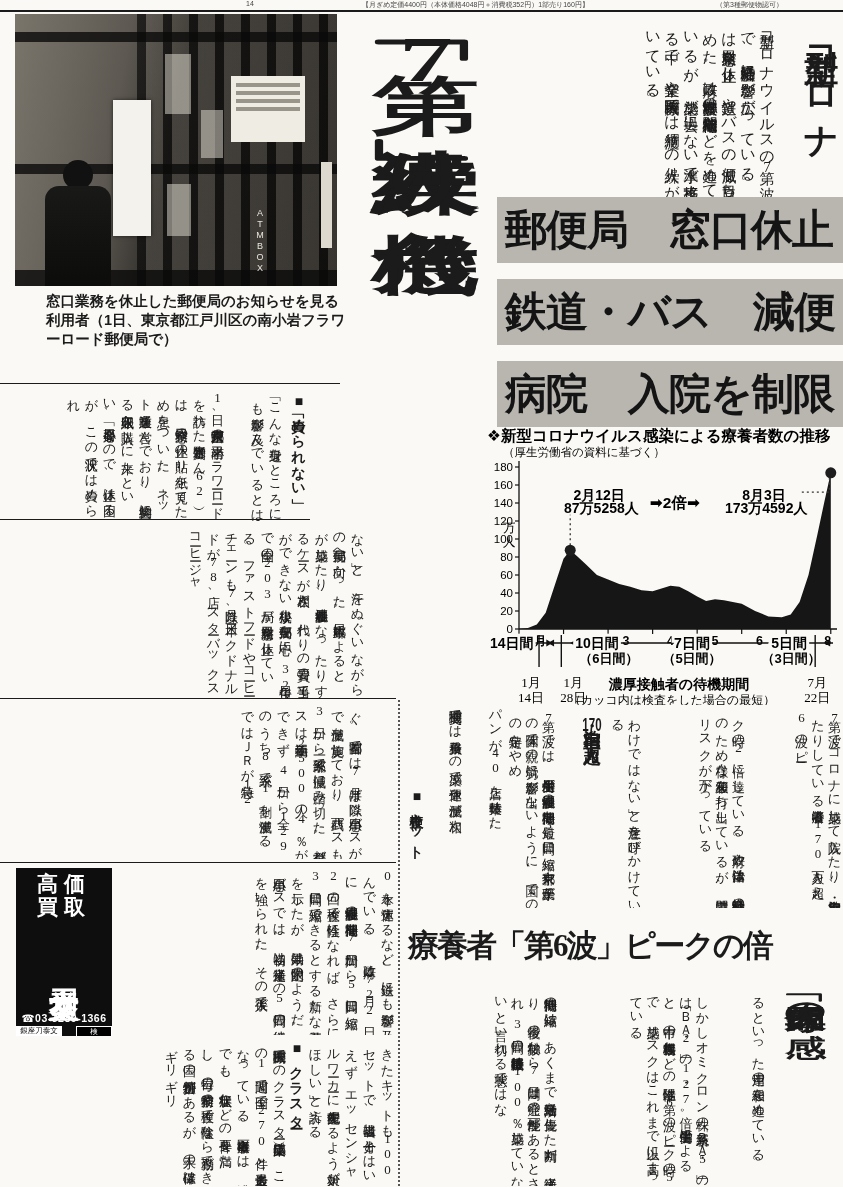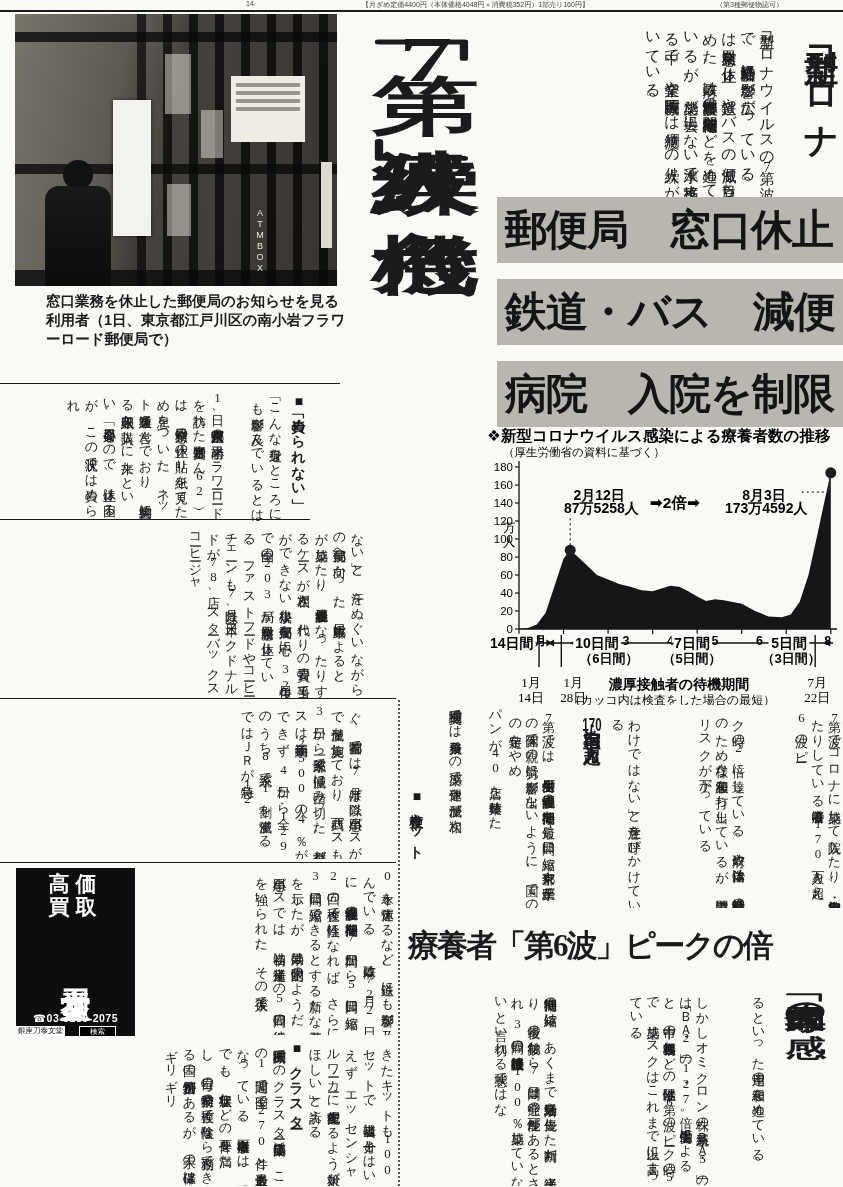"高価" .ad { width: 119px -> 96px }
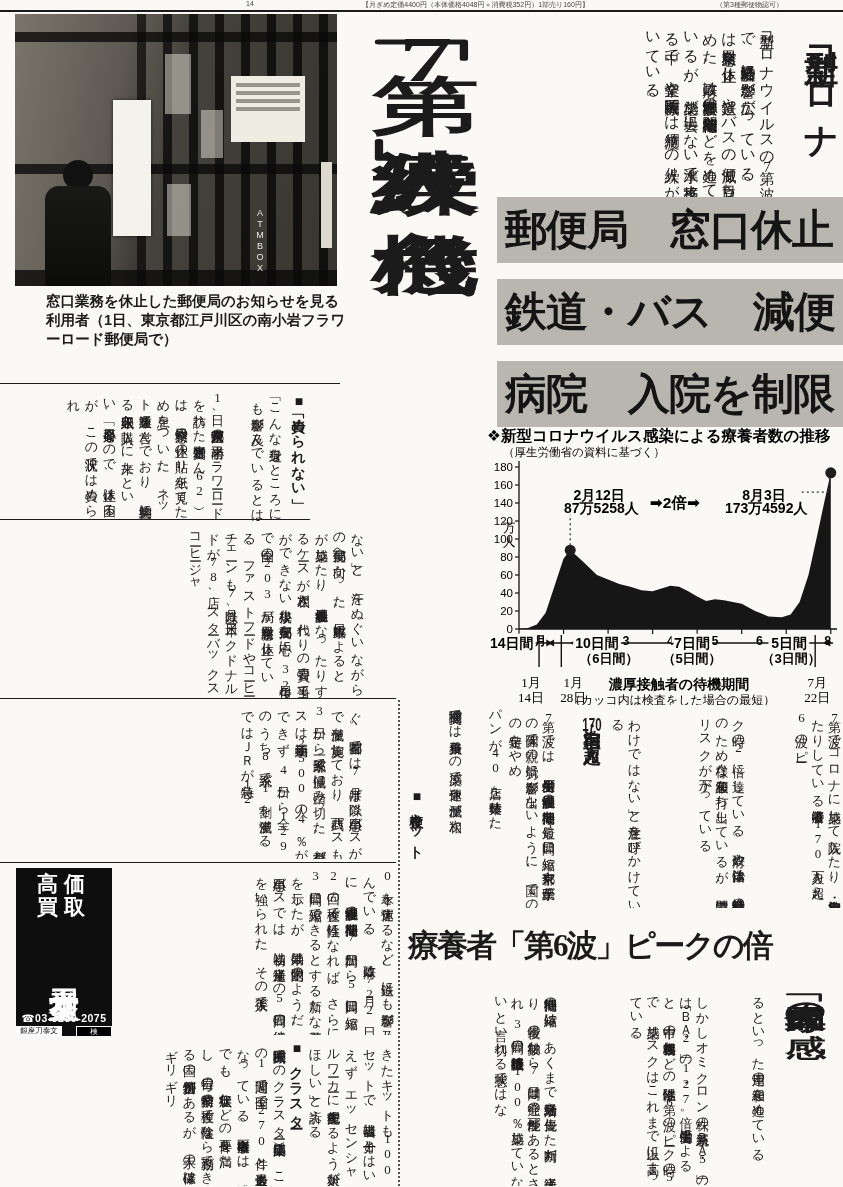"☎03-3289-2075" div.ad-tel { text: 03-3289-2075 -> 03-3289-1366 }
